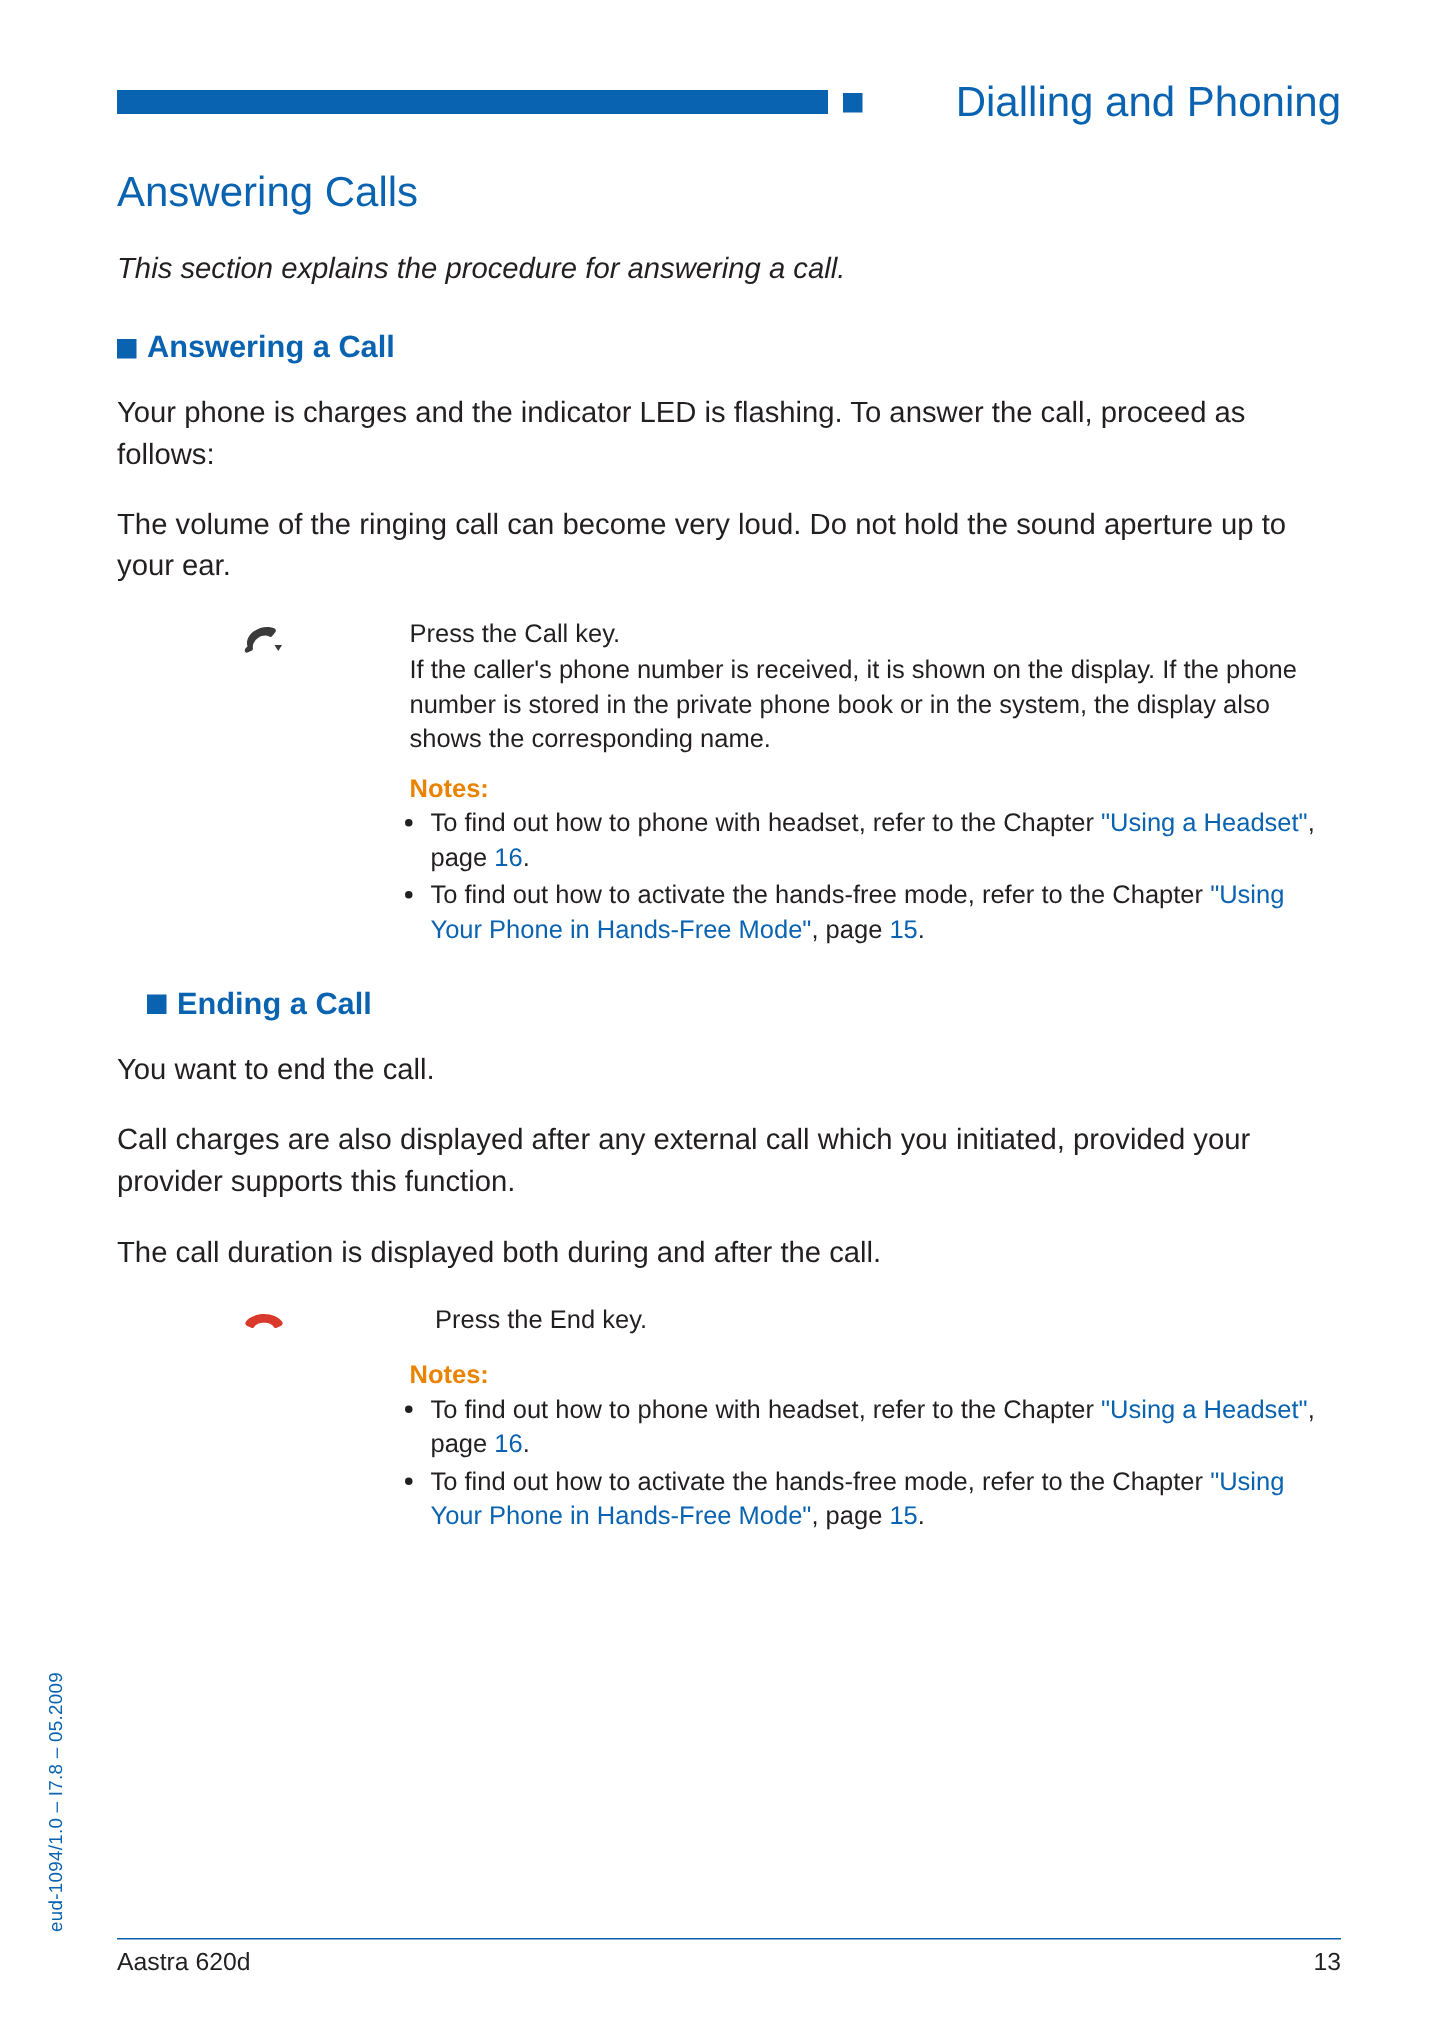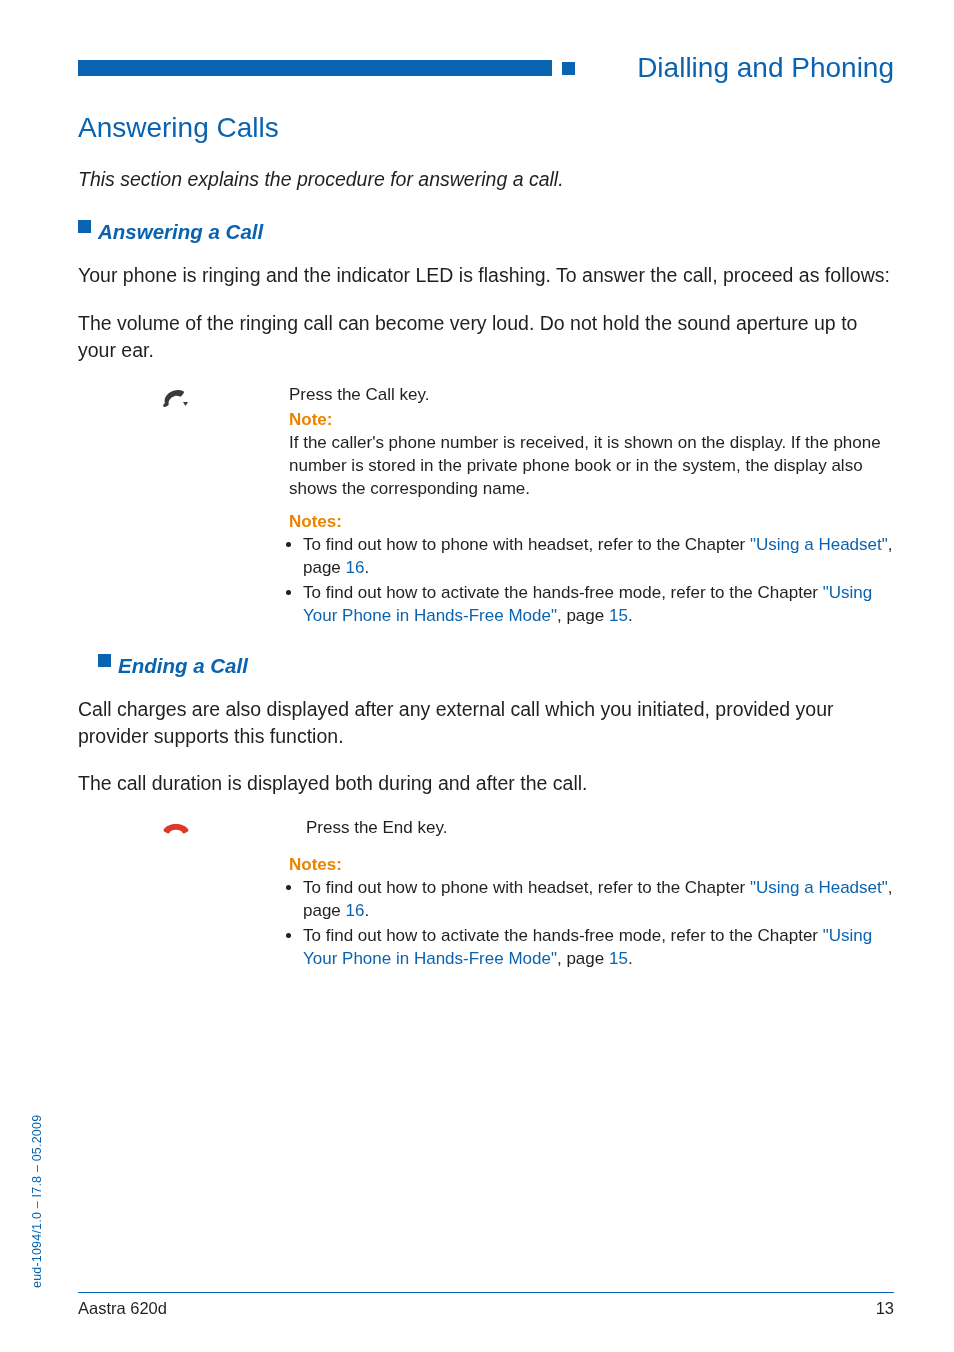"Answering a Call" .subheading { align-items: none -> center; font-style: italic -> none }
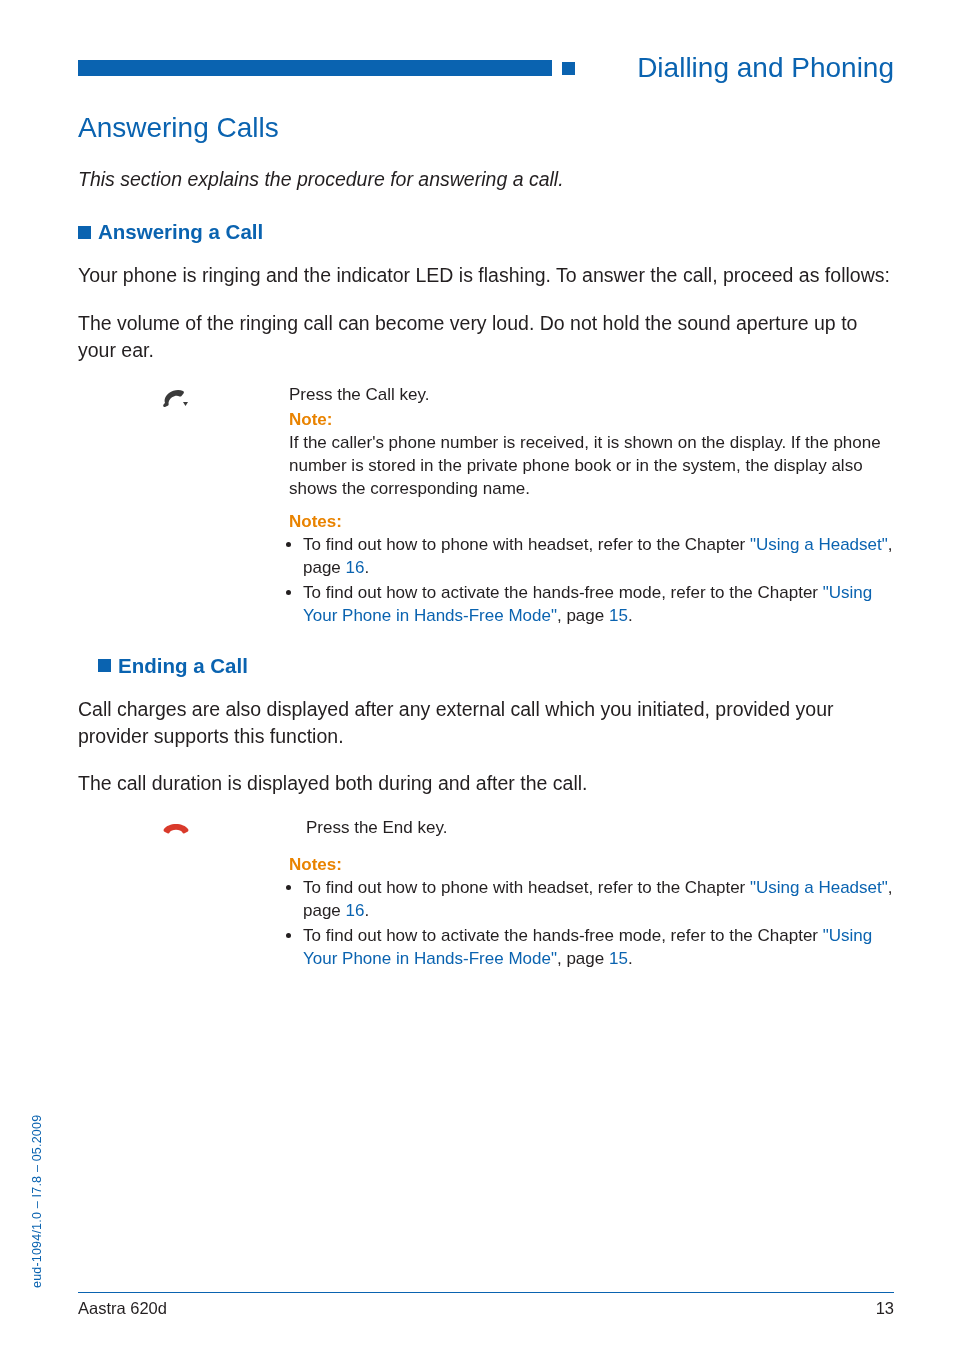"Your phone is ringing and" p.body-para { text: ringing -> charges }
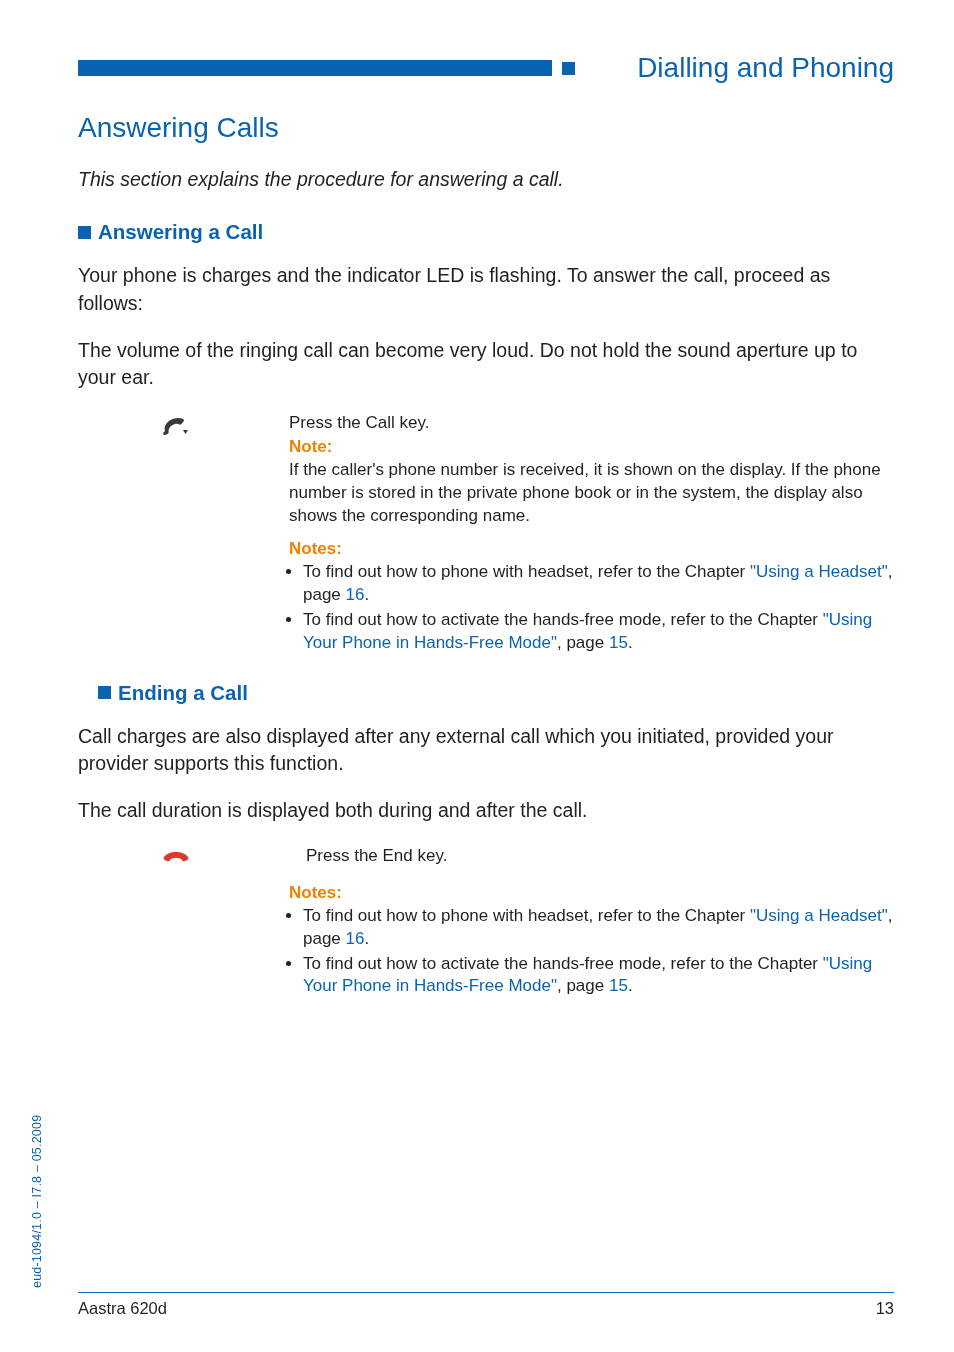"Press the Call key." .instruction-block { gap: 16px -> none }
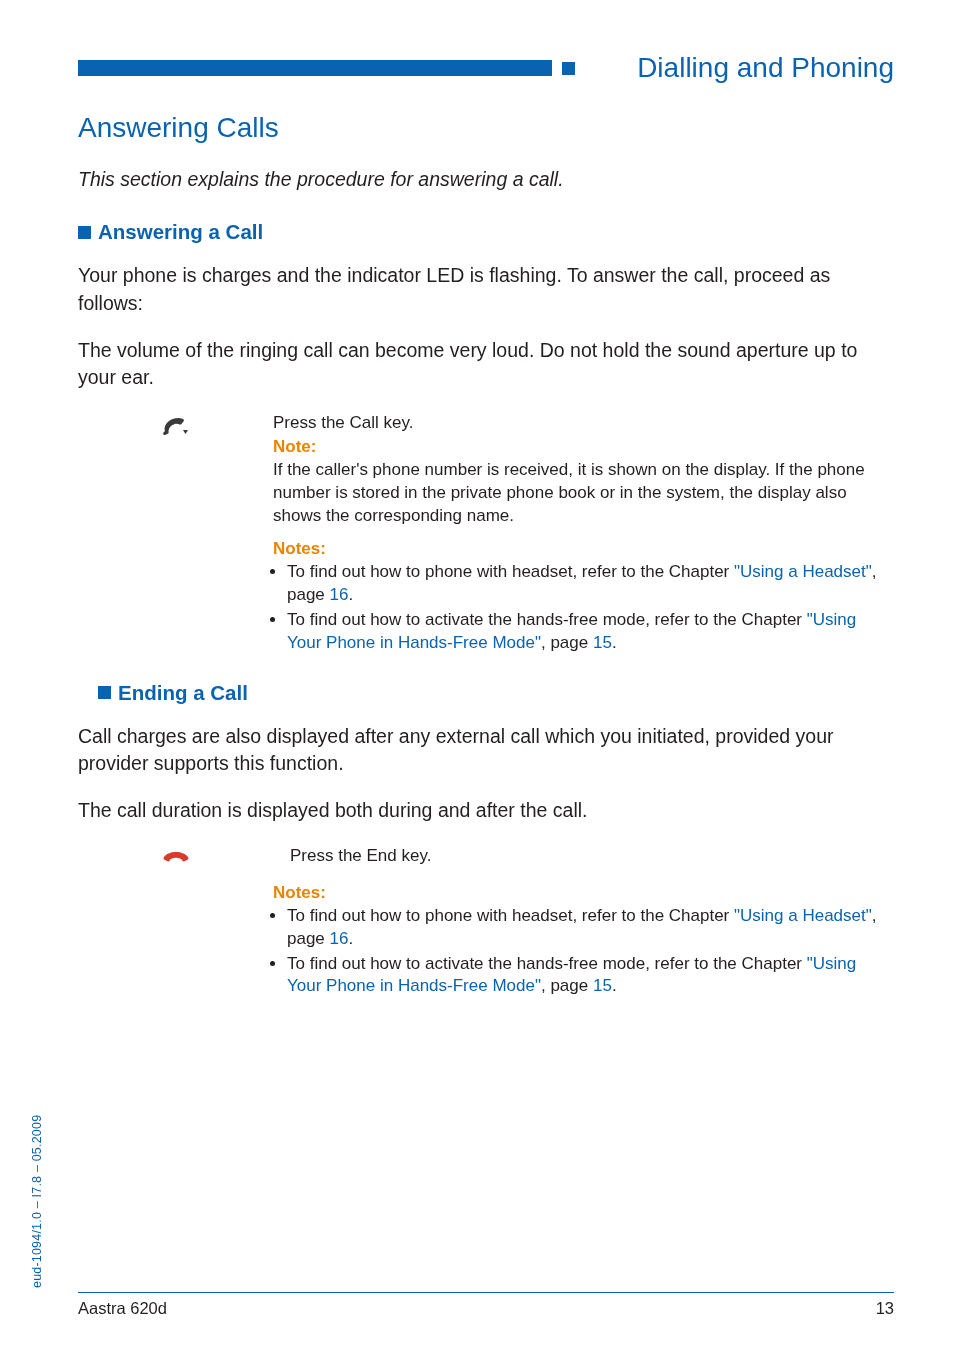"Note:" p.note-label { html: <p>Note:</p> -> none }
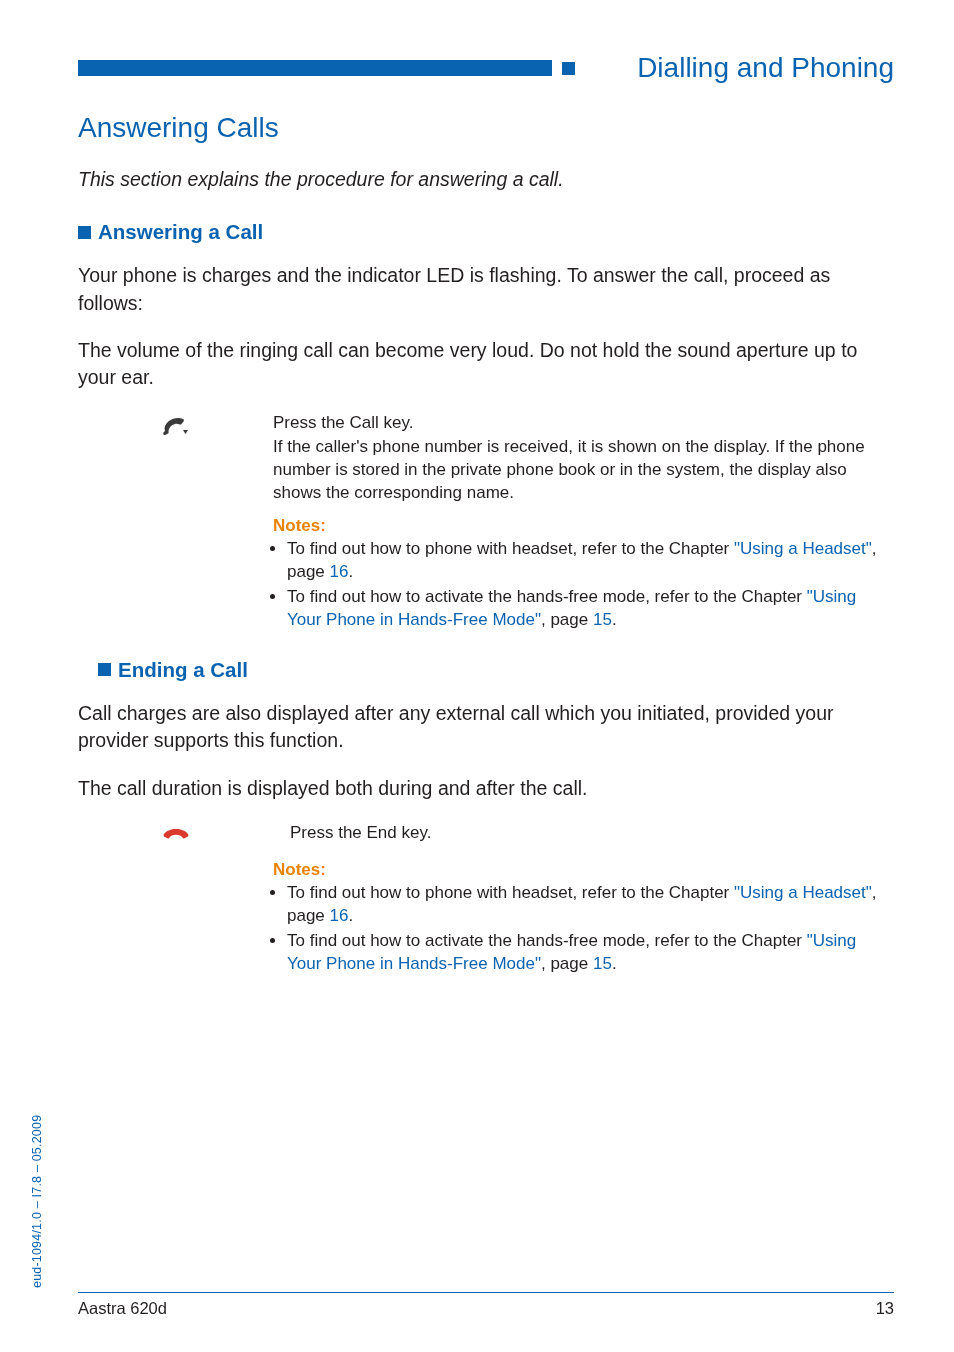"You want to end the" p.body-para { html: none -> <p>You want to end the call.</p> }
